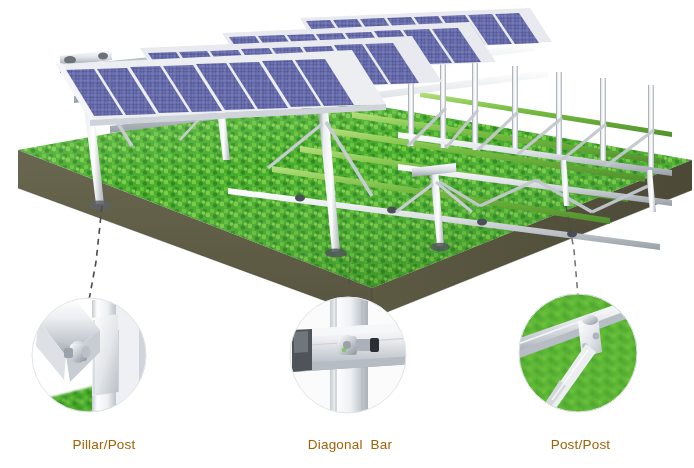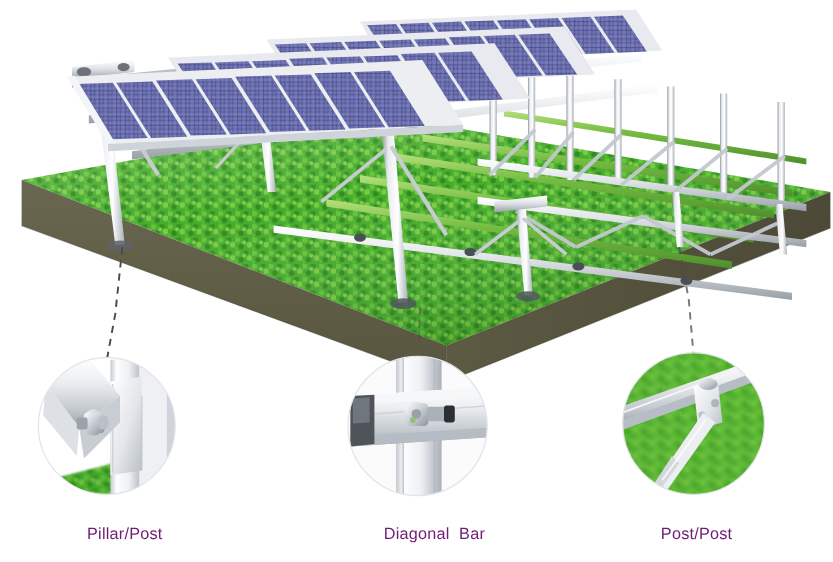"Pillar/Post" .callout-label { color: #701a75 -> #a16207 }
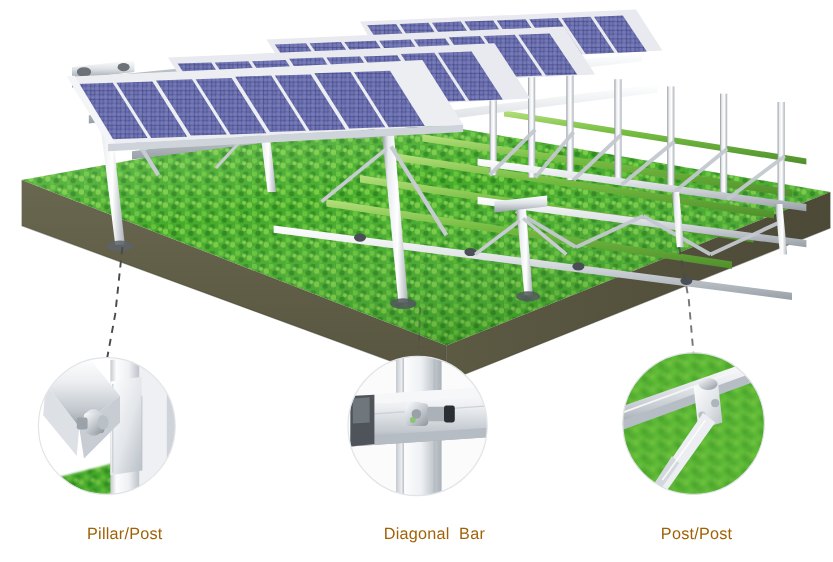"Diagonal Bar" #lbl-diag { left: 257px -> 245px }
